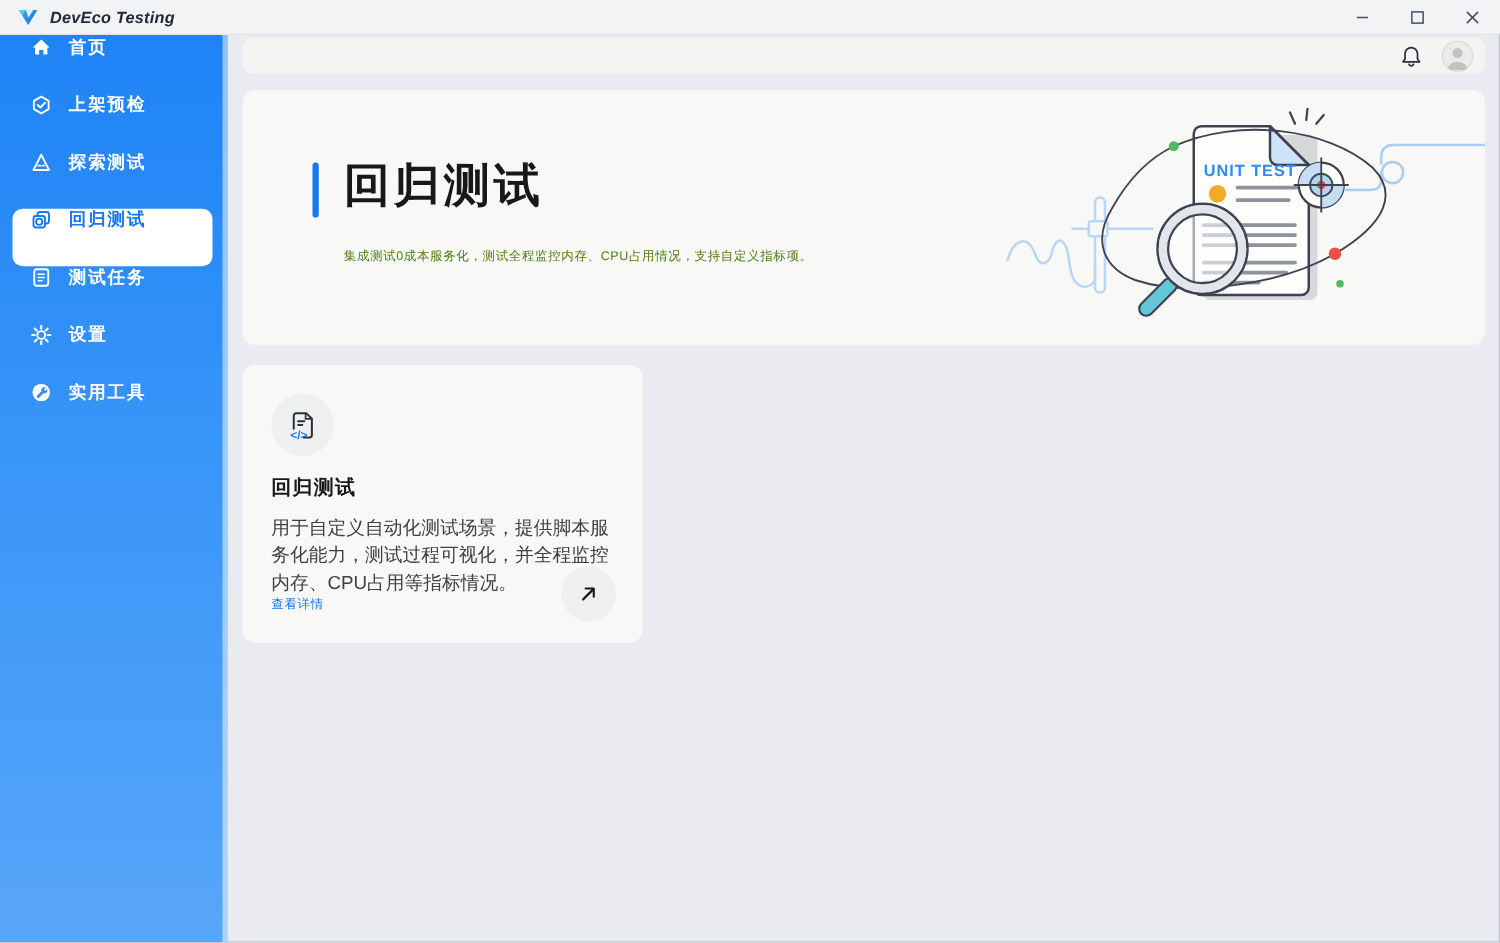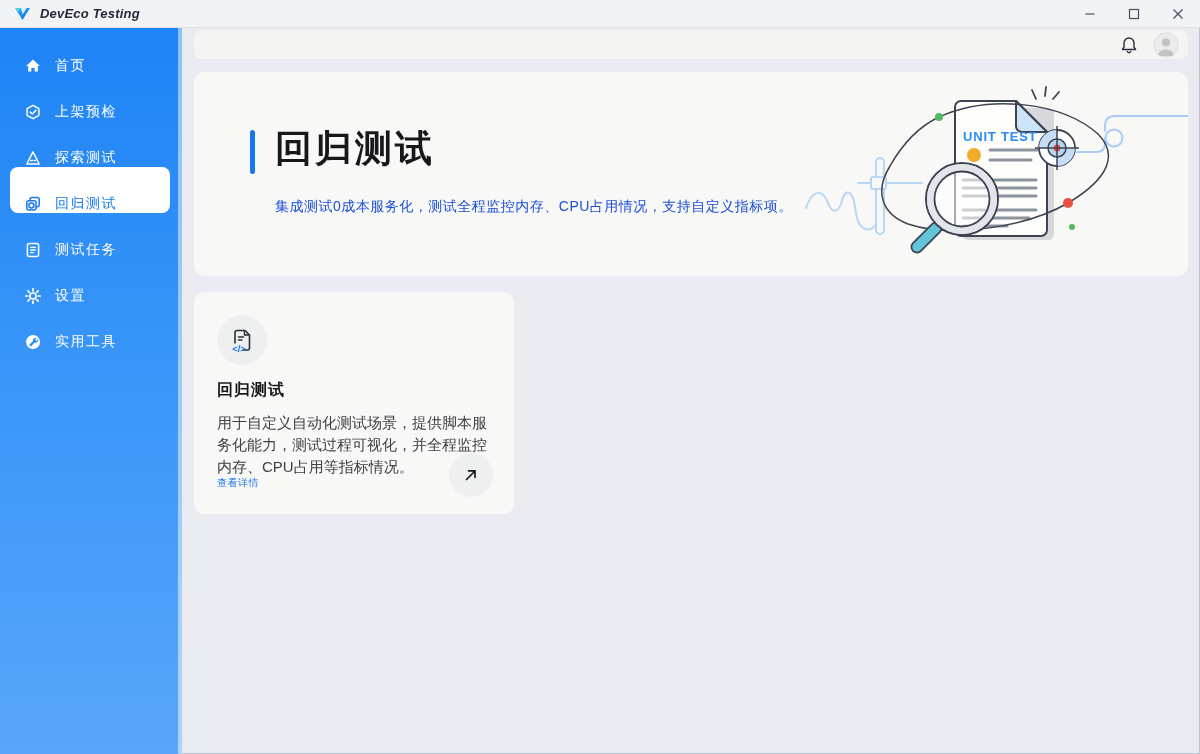"首页" .nav-item { align-items: flex-end -> flex-start; font-weight: normal -> bold }
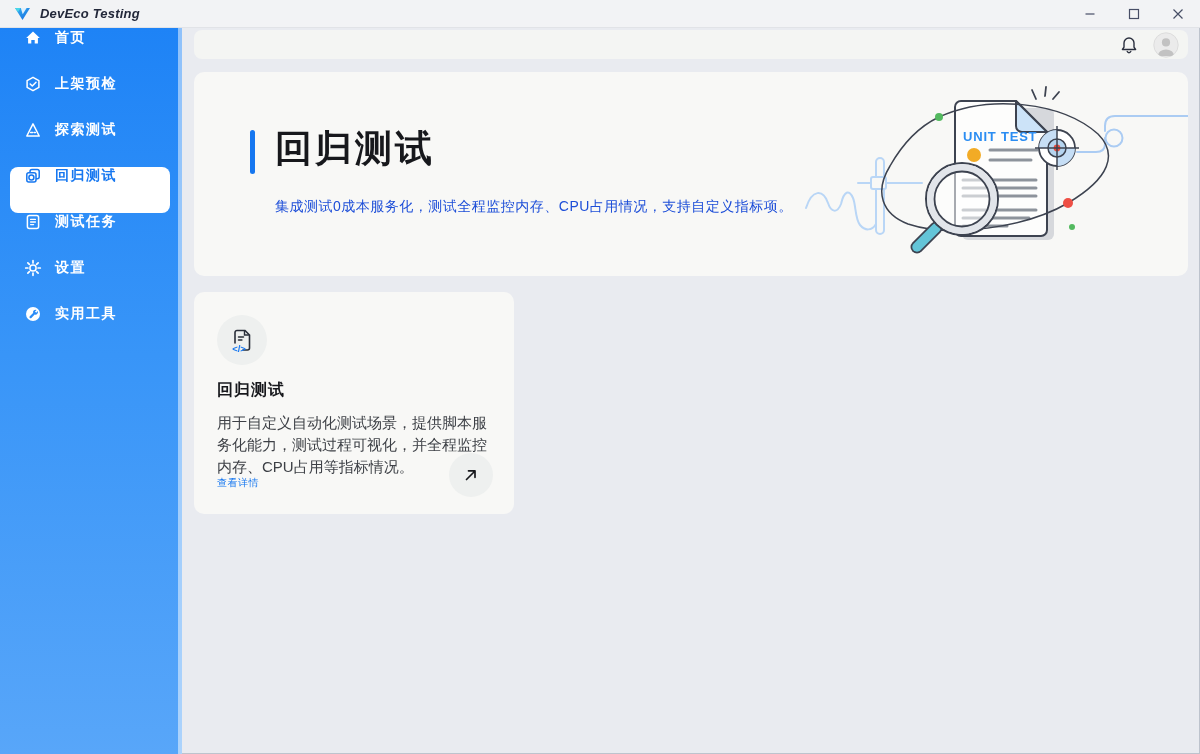"集成测试0成本服务化，测试全程监控内存、CPU占用情况，支持自定义指标项。" .hero-desc { color: #1d4ed8 -> #4d7c0f; font-size: 14px -> 10px }
